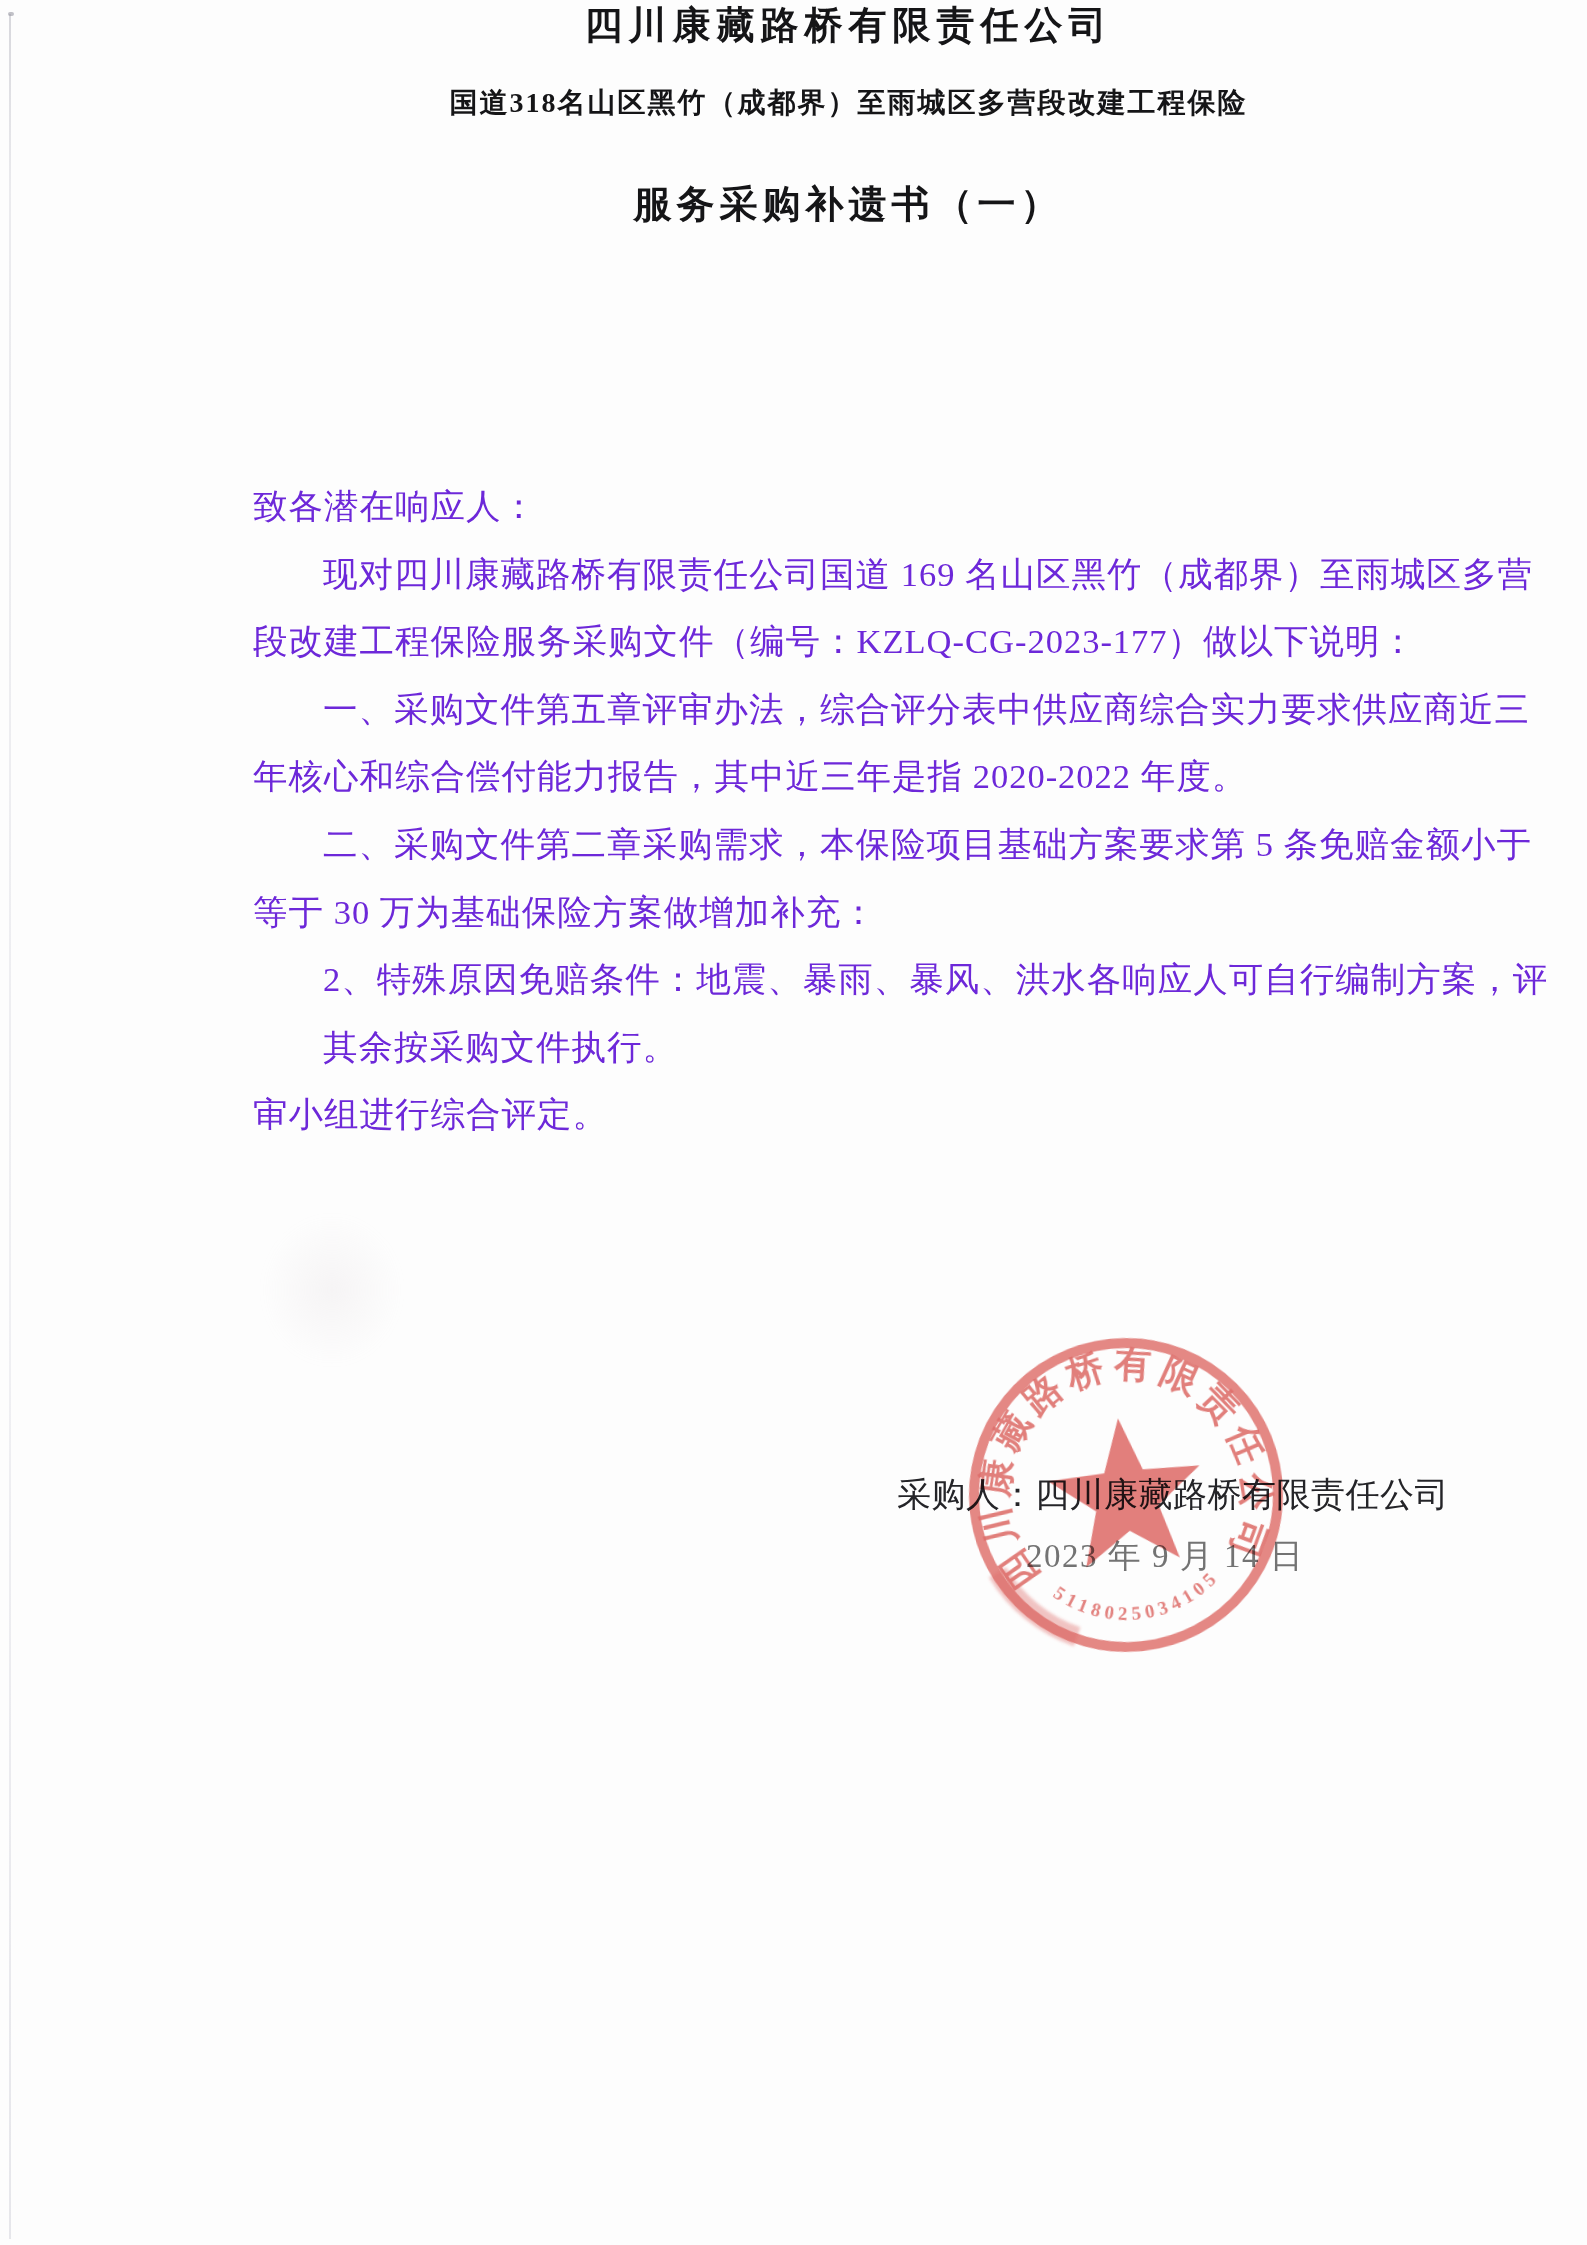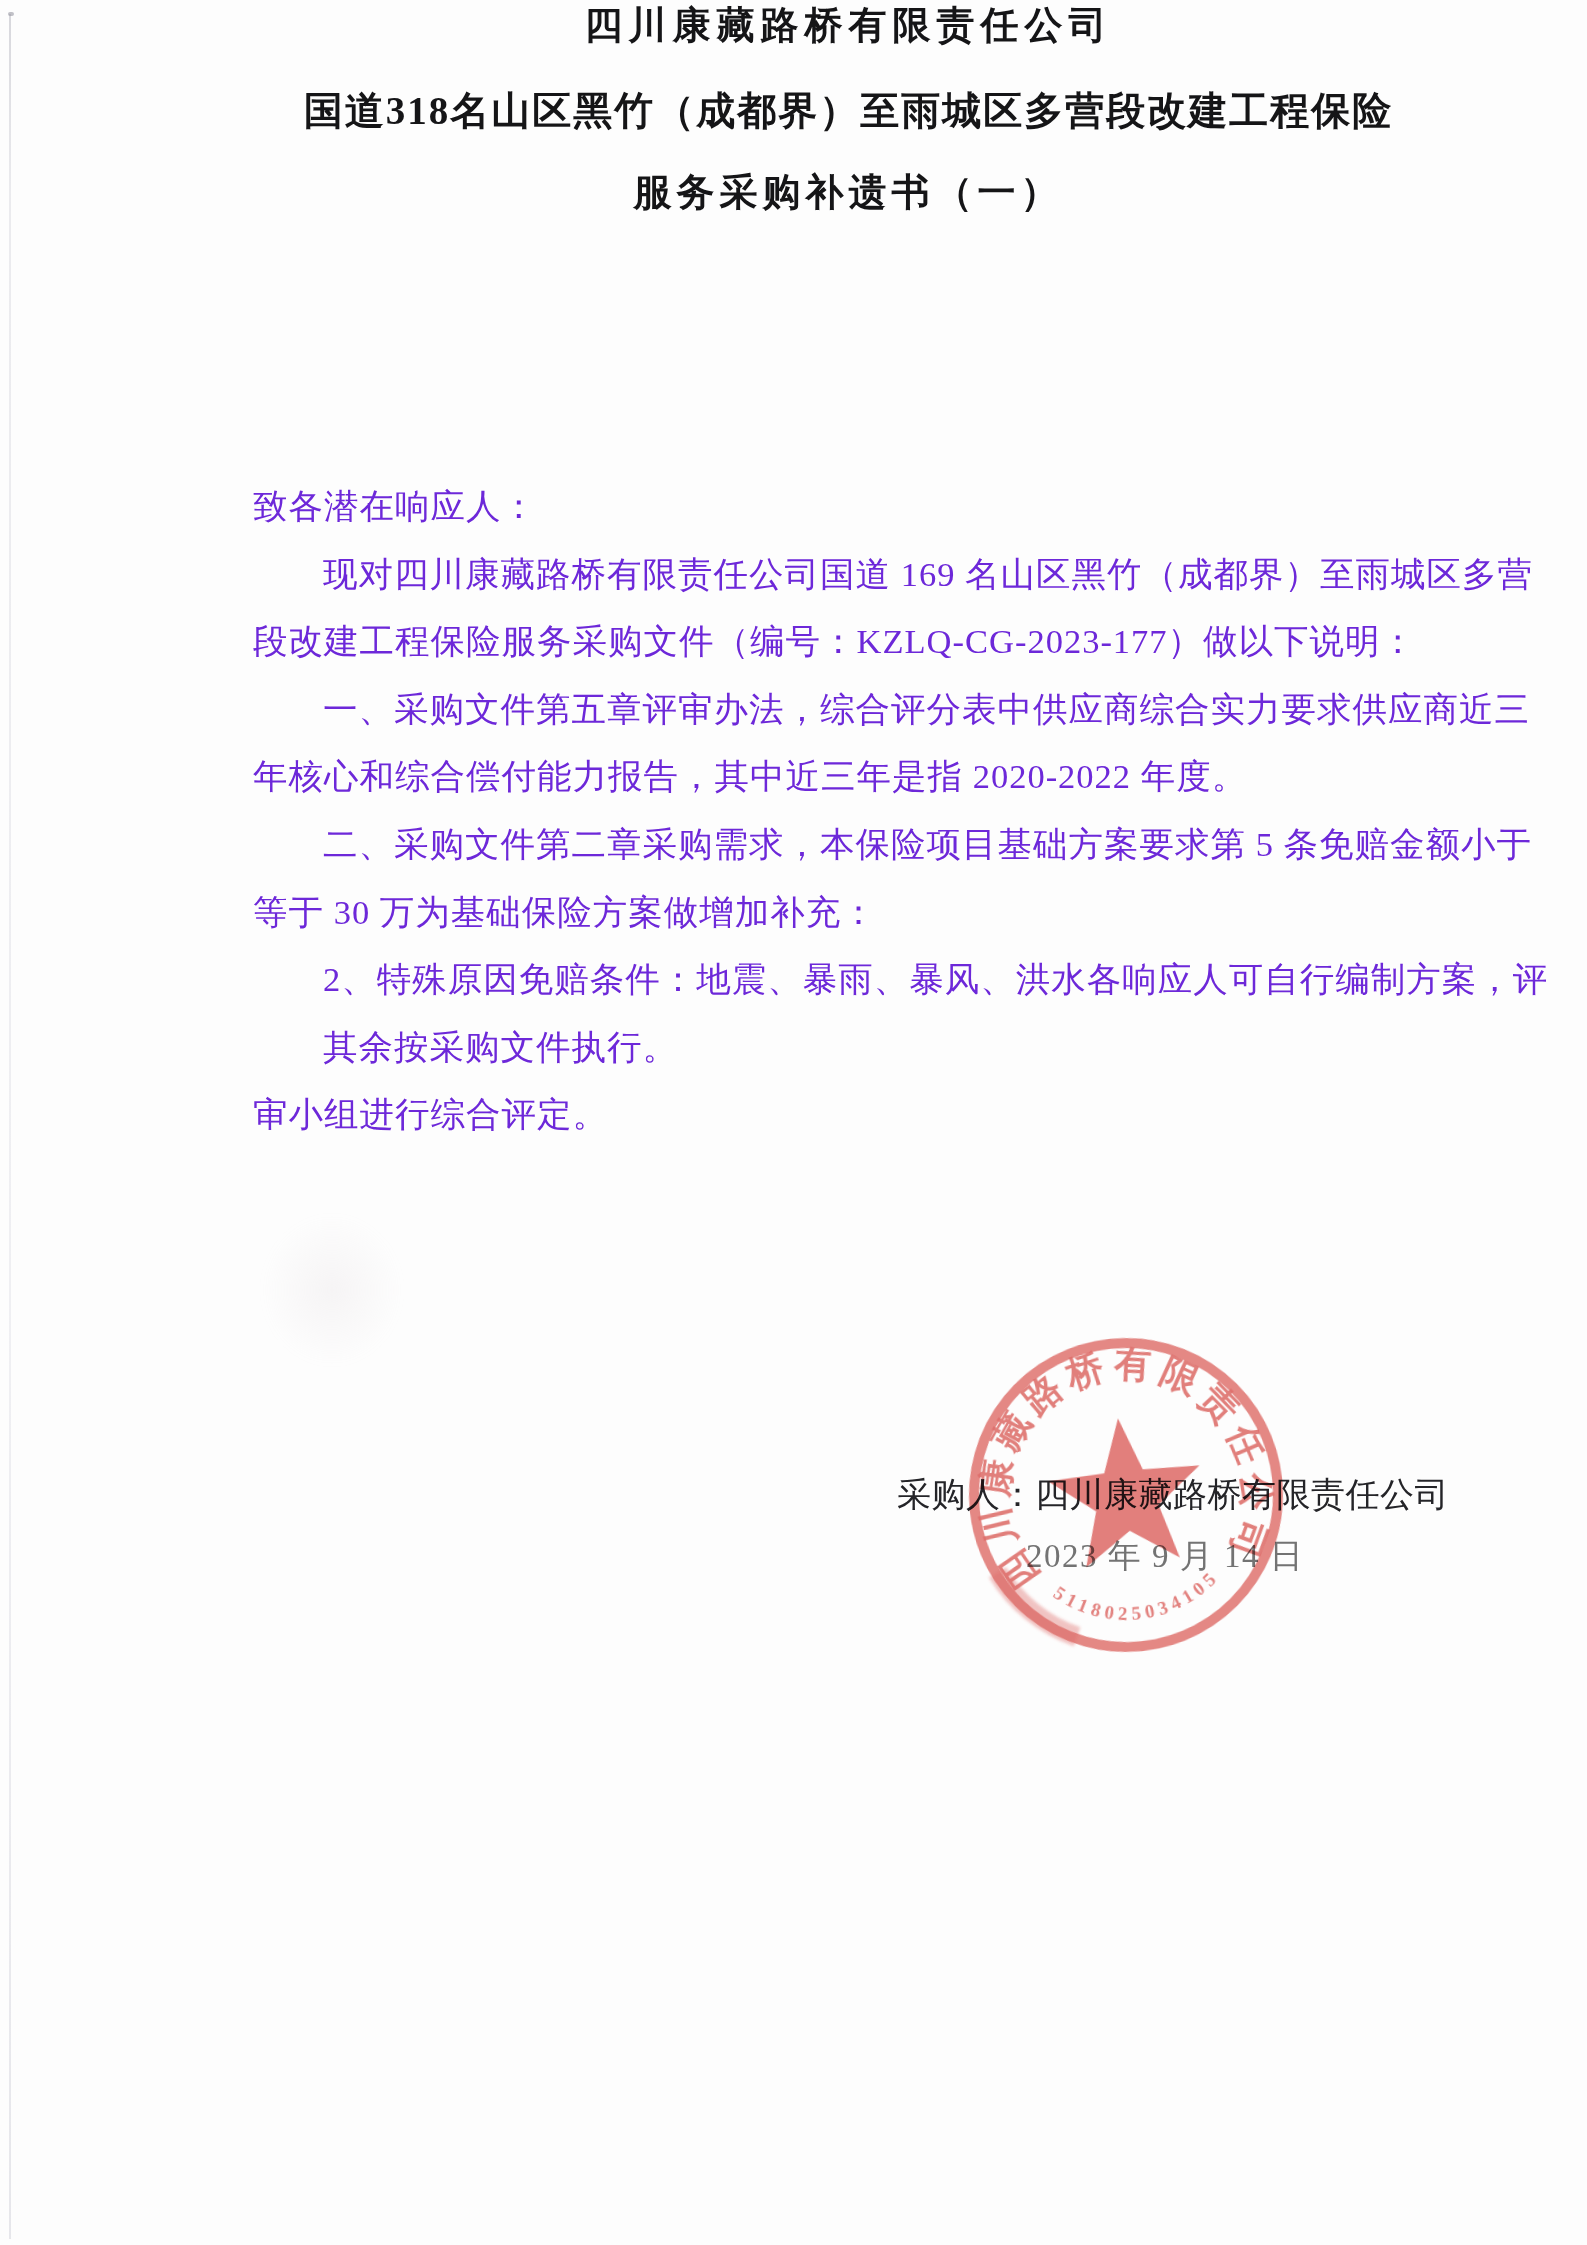"国道318名山区黑竹（成都界）至雨城区多营段改建工程保险" .title-2 { font-size: 39px -> 28px }
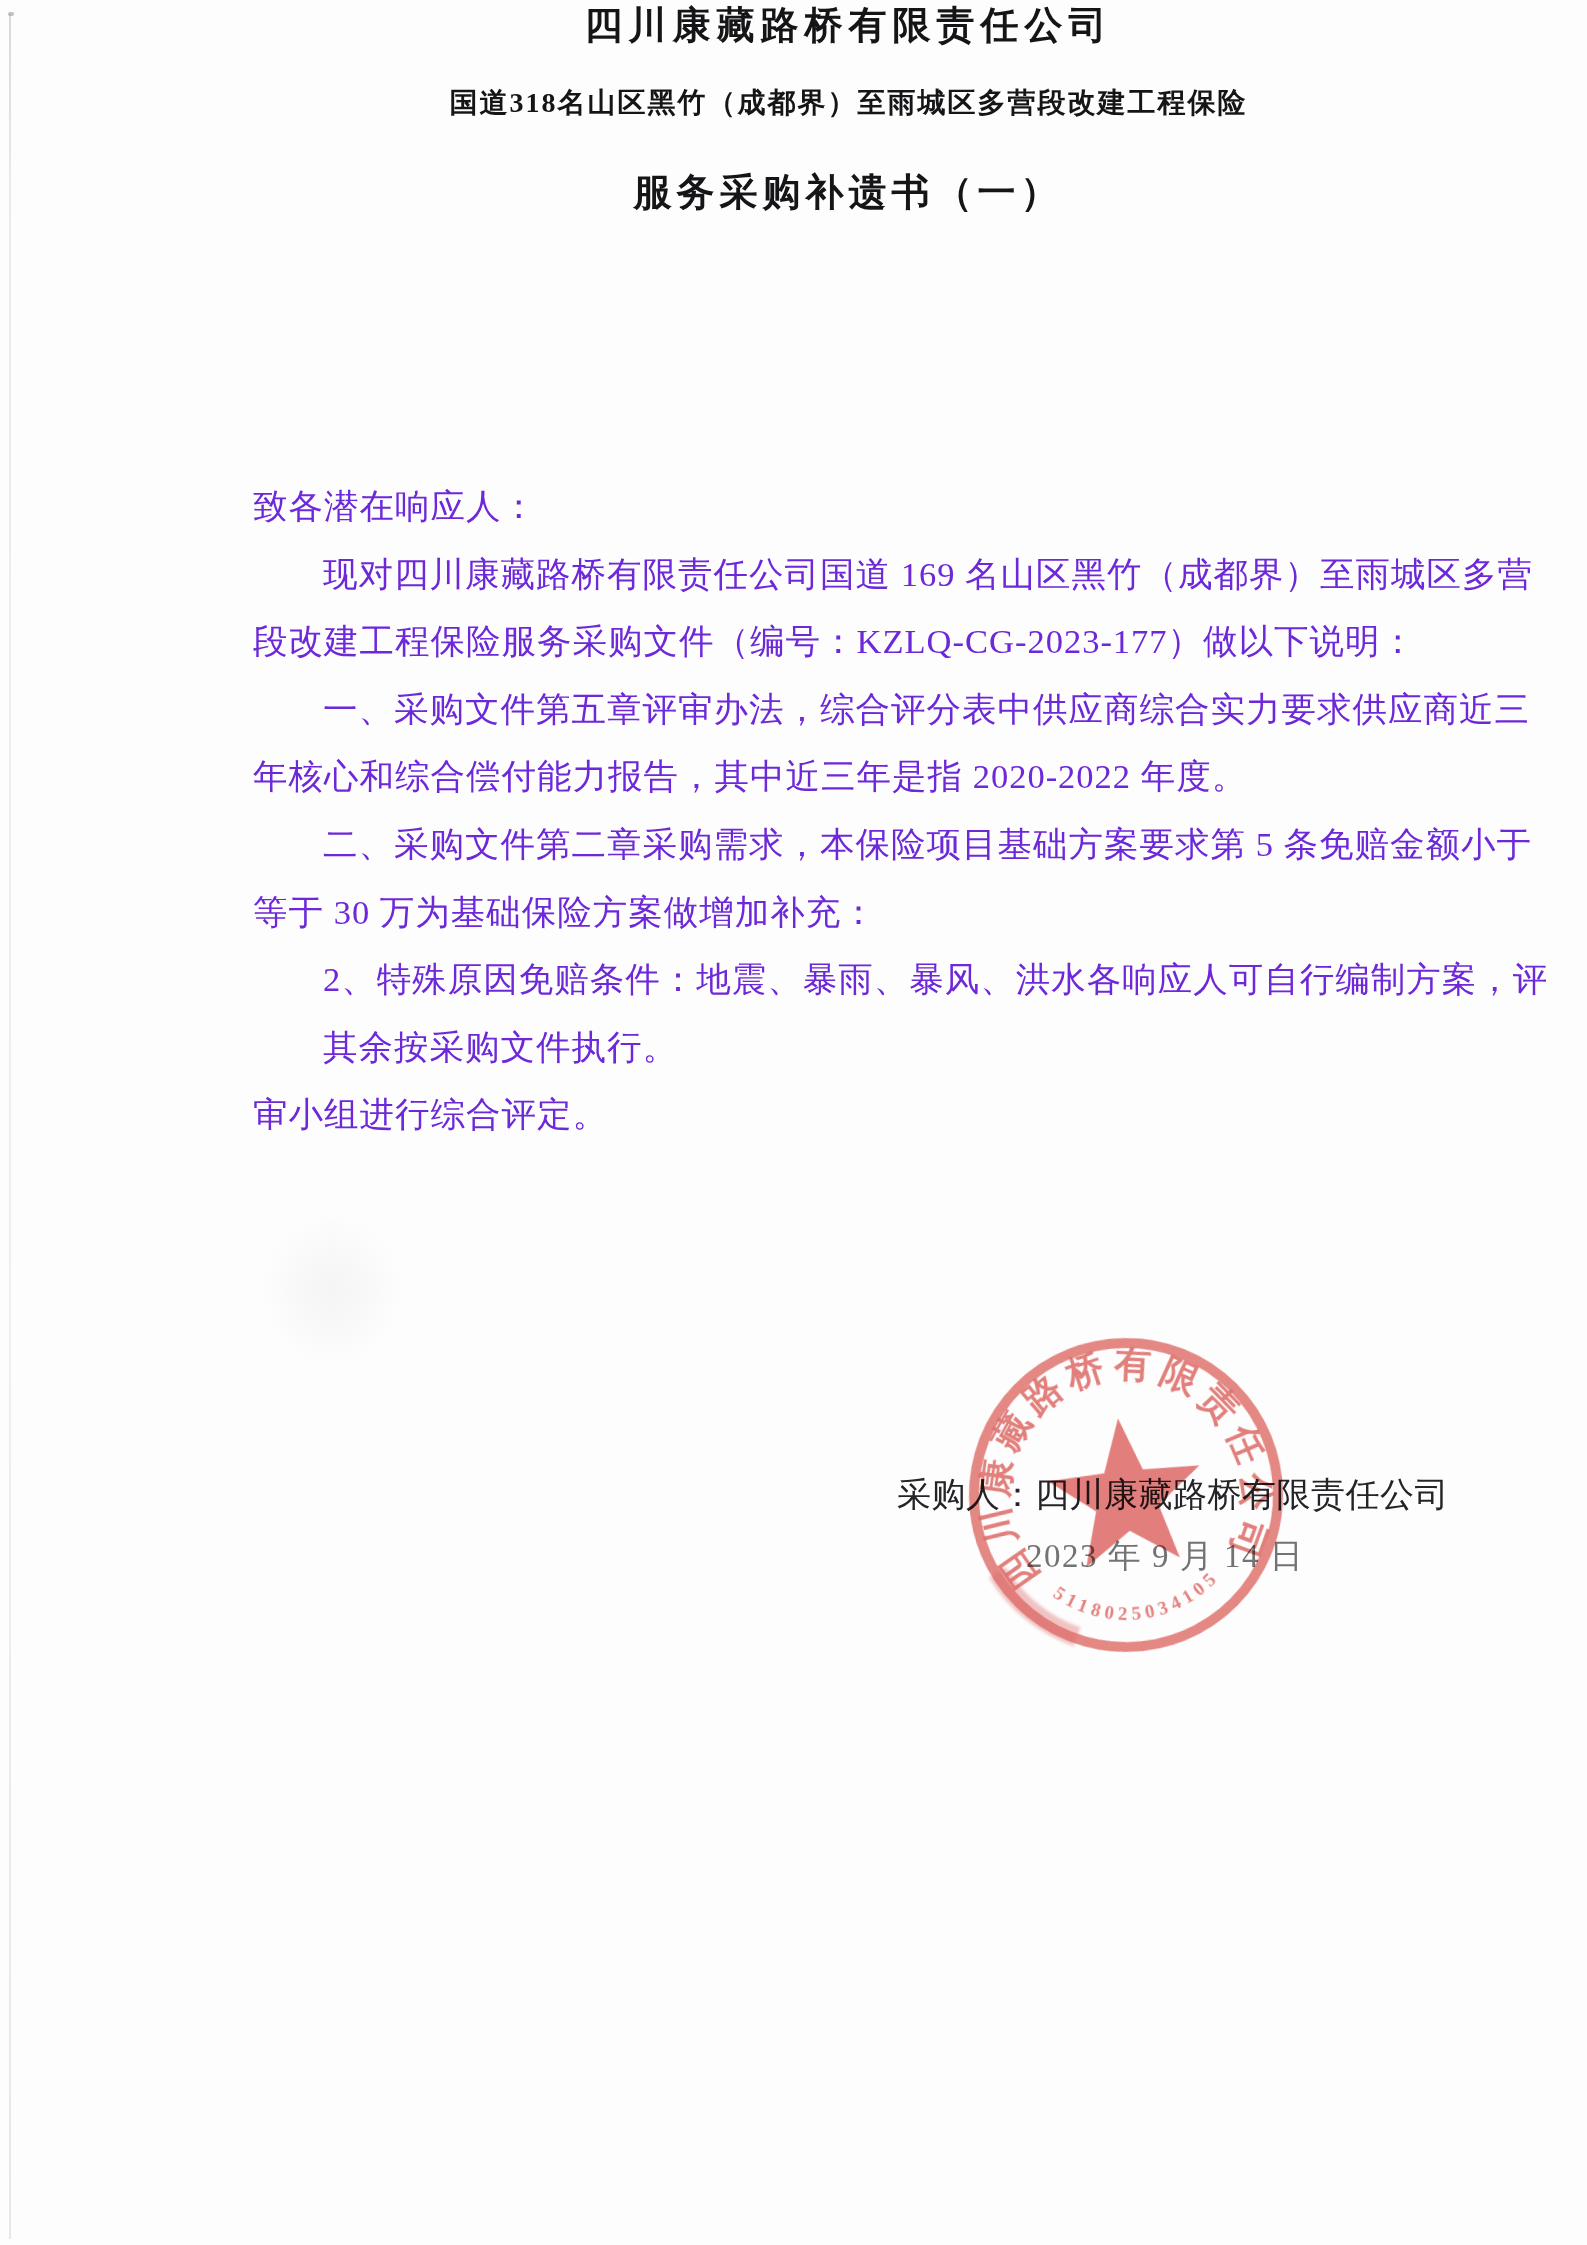"服务采购补遗书（一）" .title-3 { top: 167px -> 179px }
